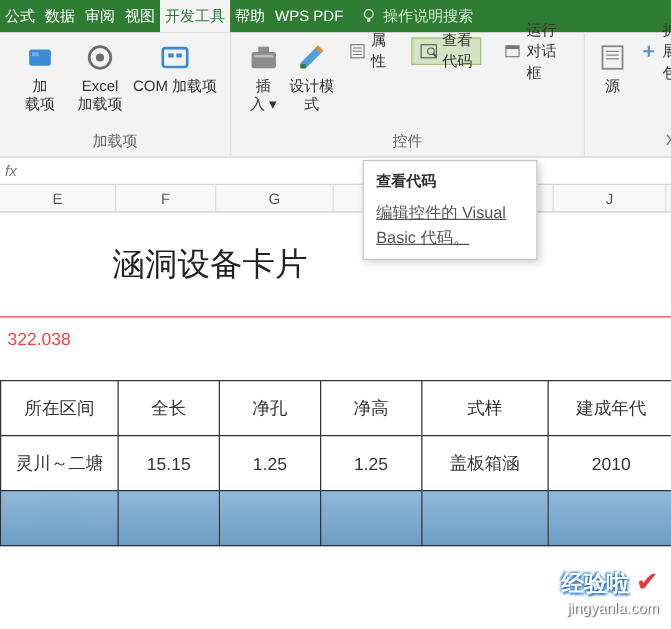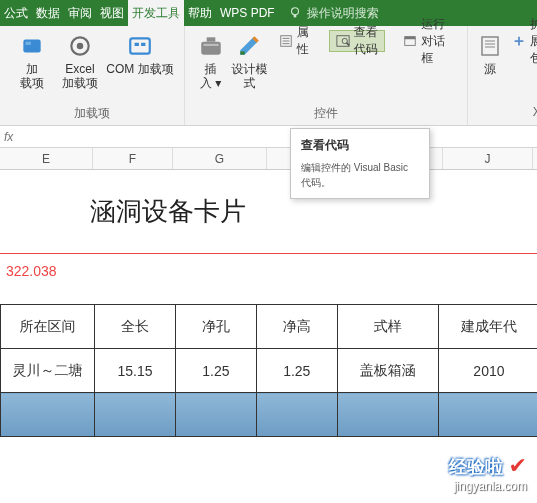"编辑控件的 Visual Basic 代码。" .tooltip-body { font-size: 10px -> 13px; text-decoration: none -> underline }
